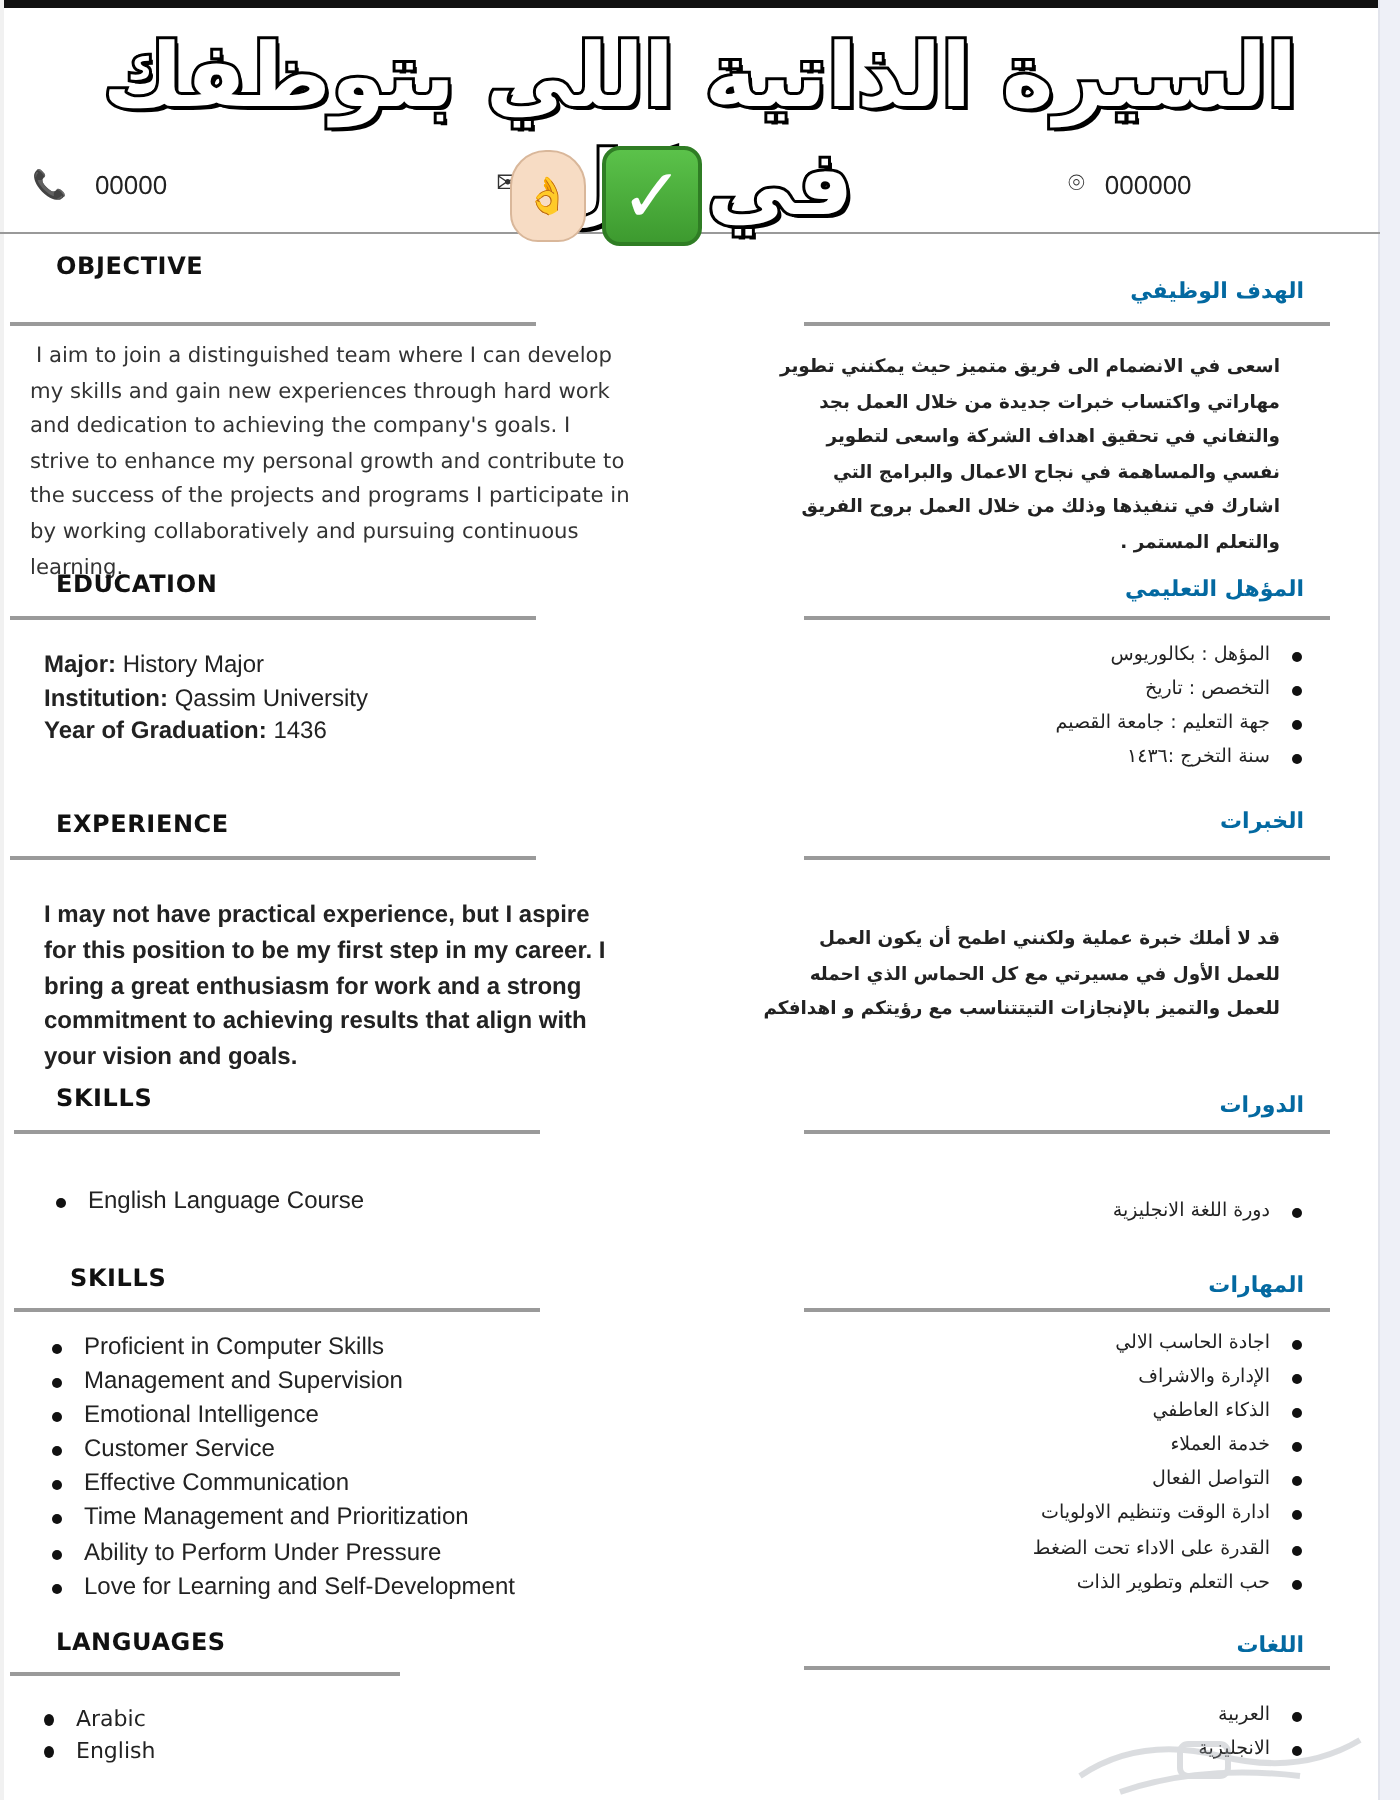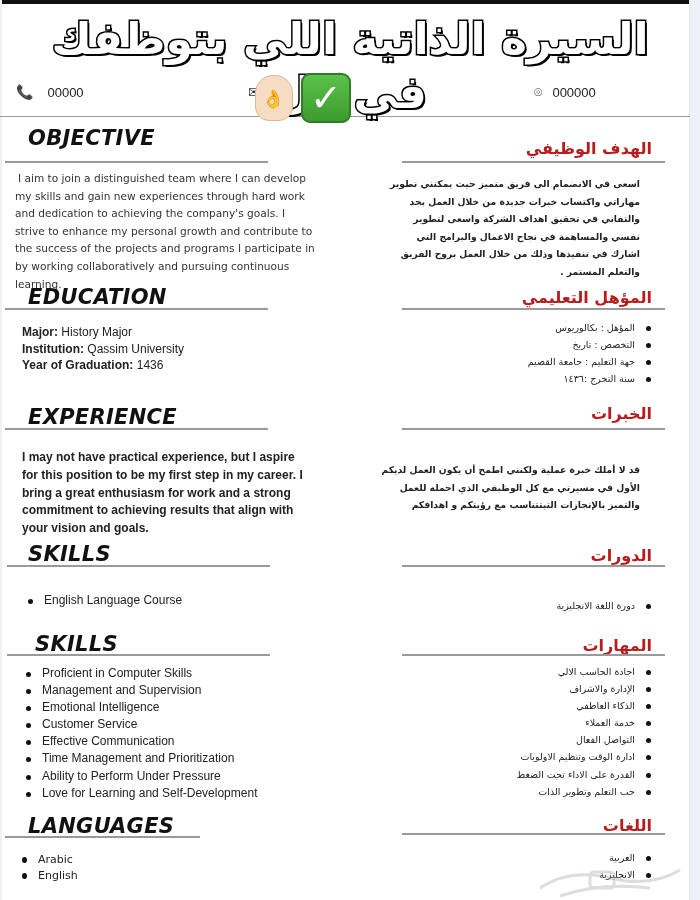"OBJECTIVE" .sec-title { font-size: 21px -> 12px; font-style: italic -> none }
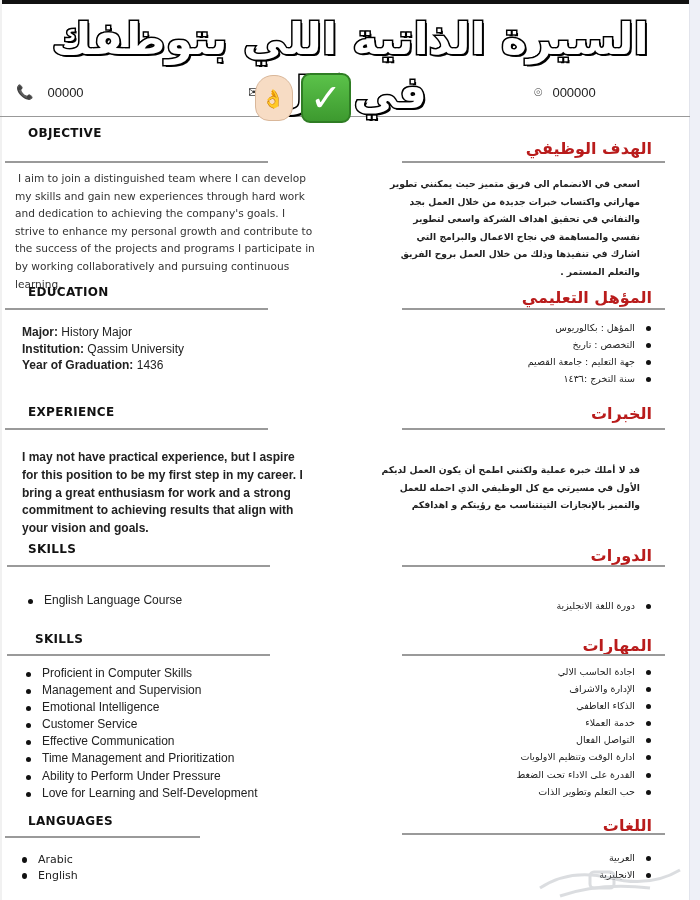"الهدف الوظيفي" .ar-title { color: #b91c1c -> #0369a1; font-size: 16px -> 11px }
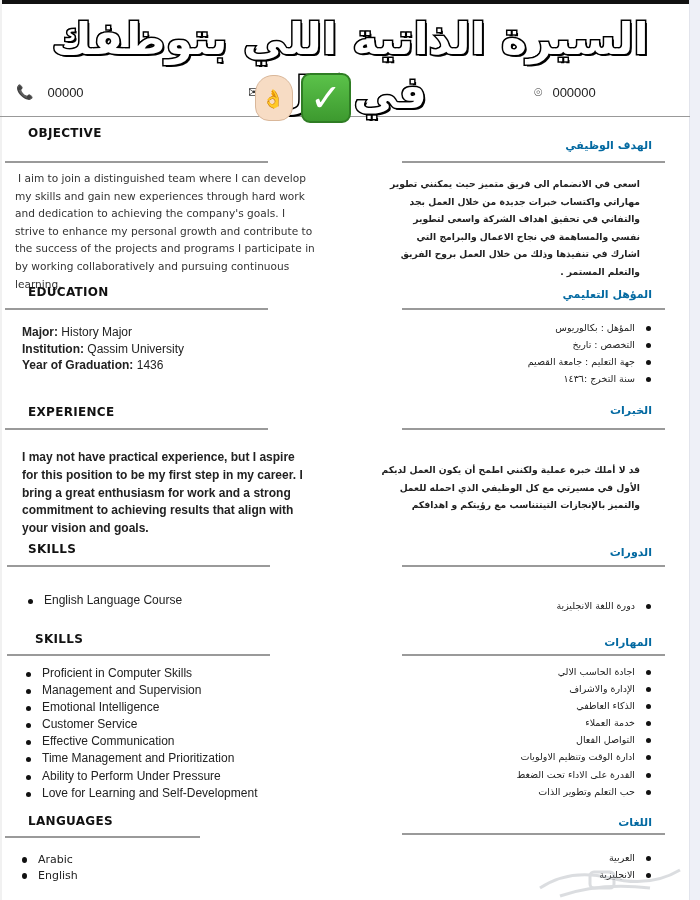"قد لا أملك خبرة عملية" div.ar-para { text: لديكم الأول في مسيرتي مع كل الوظيفي -> للعمل الأول في مسيرتي مع كل الحماس }
